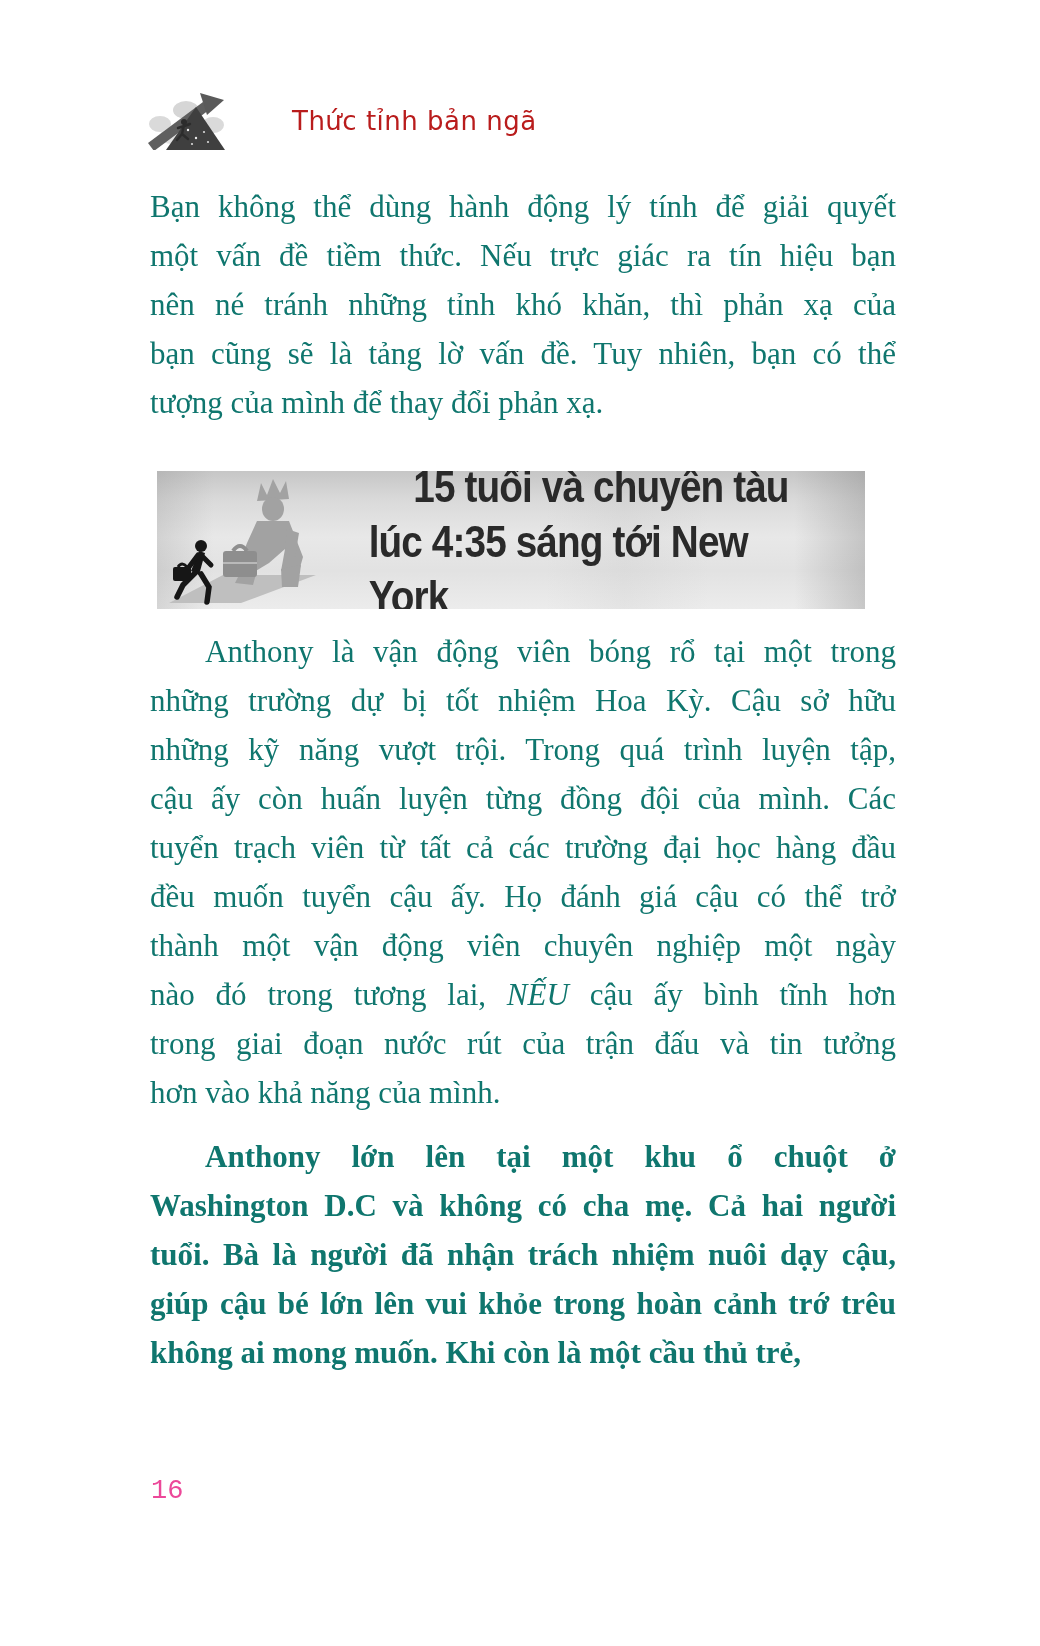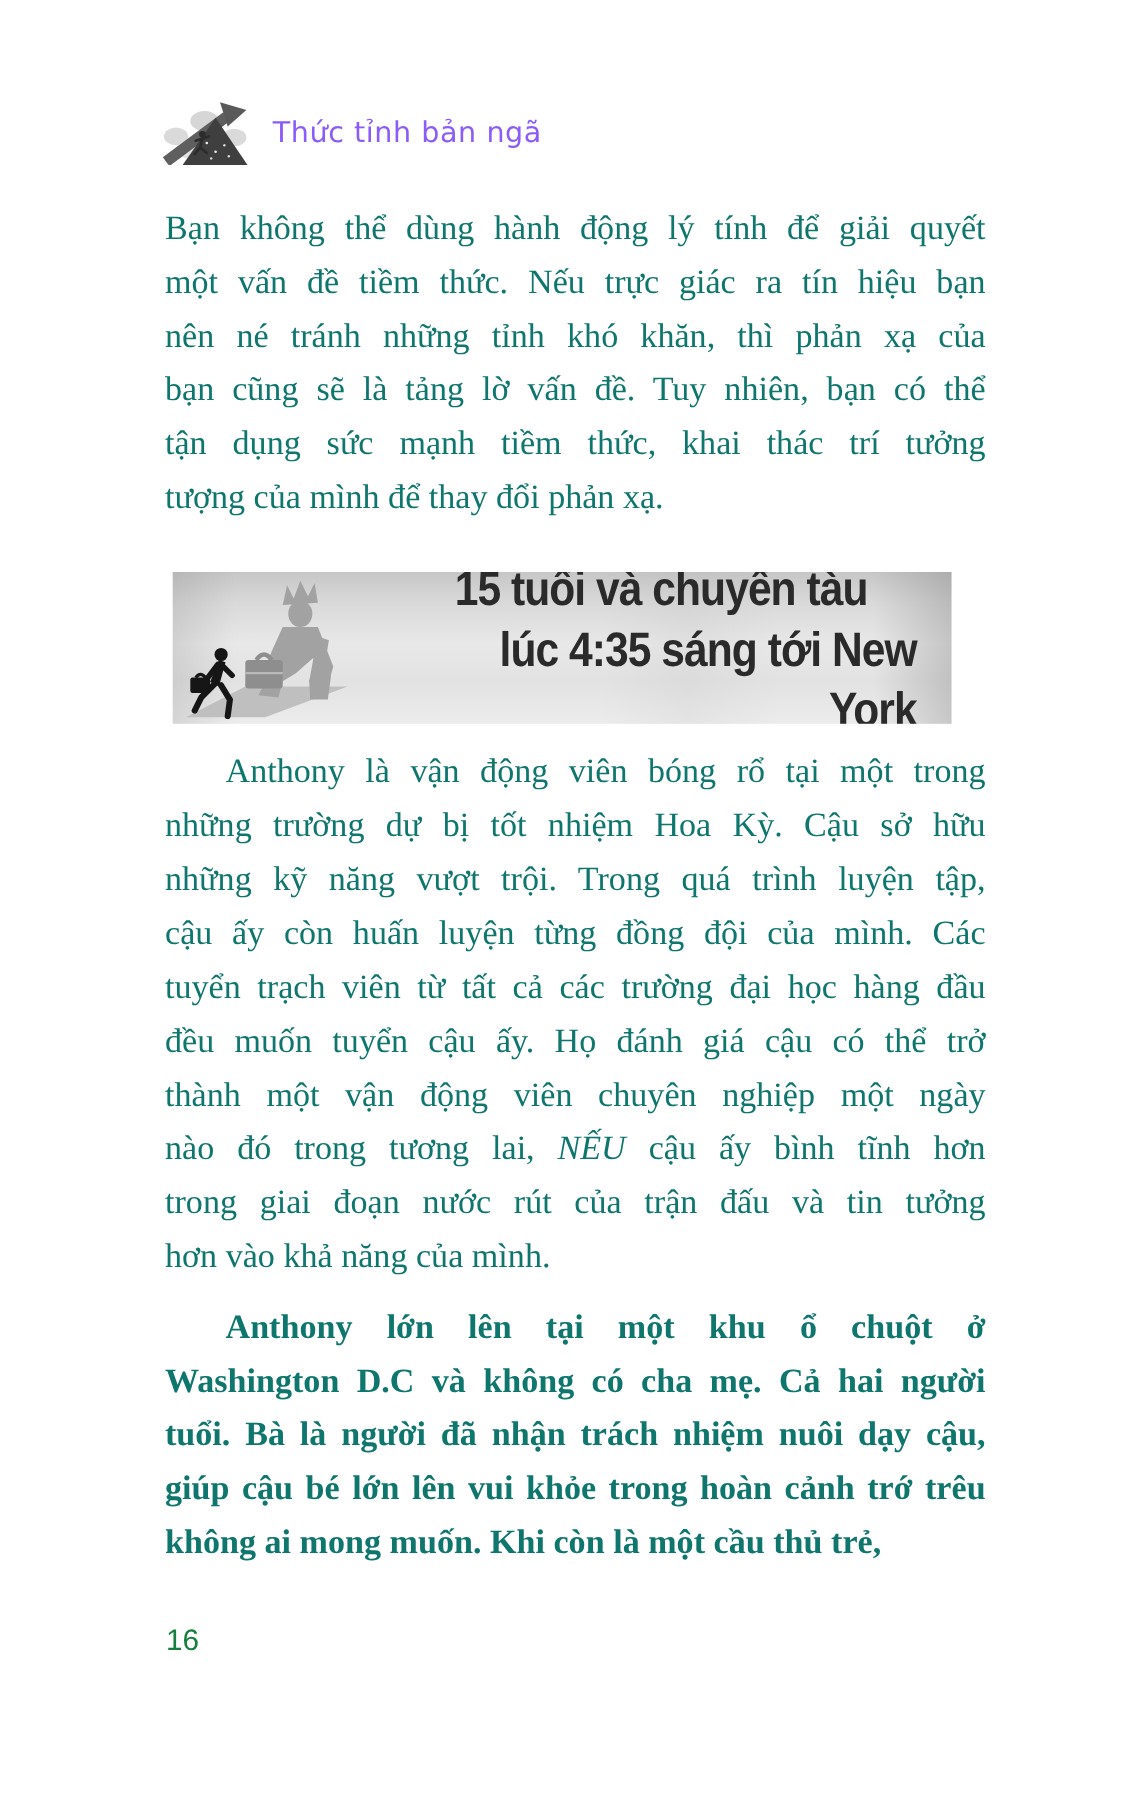"Thức tỉnh bản ngã" .running-head { color: #8b5cf6 -> #b91c1c; margin-left: none -> 44px }
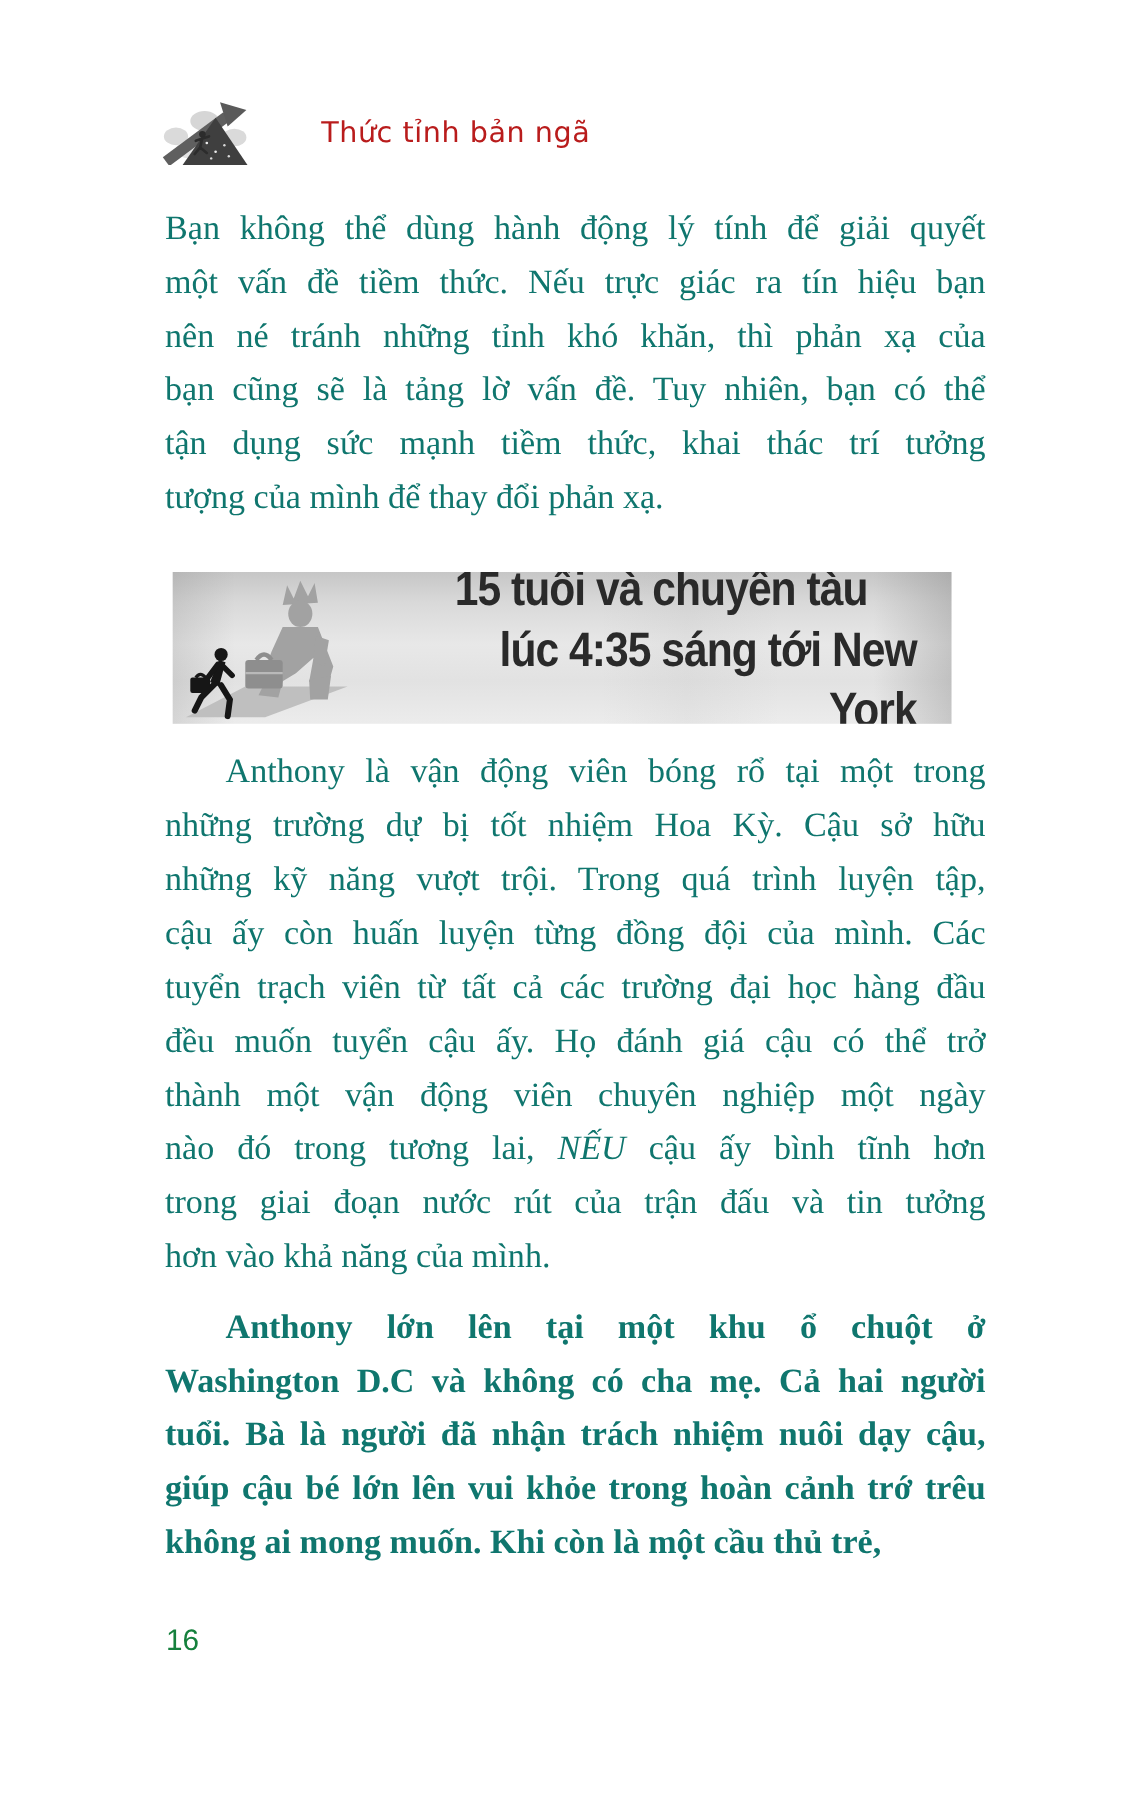"tận dụng sức mạnh tiềm" div.line { html: <div><span>tận dụng sức mạnh tiềm thức, khai thác trí tưởng</span></div> -> none }
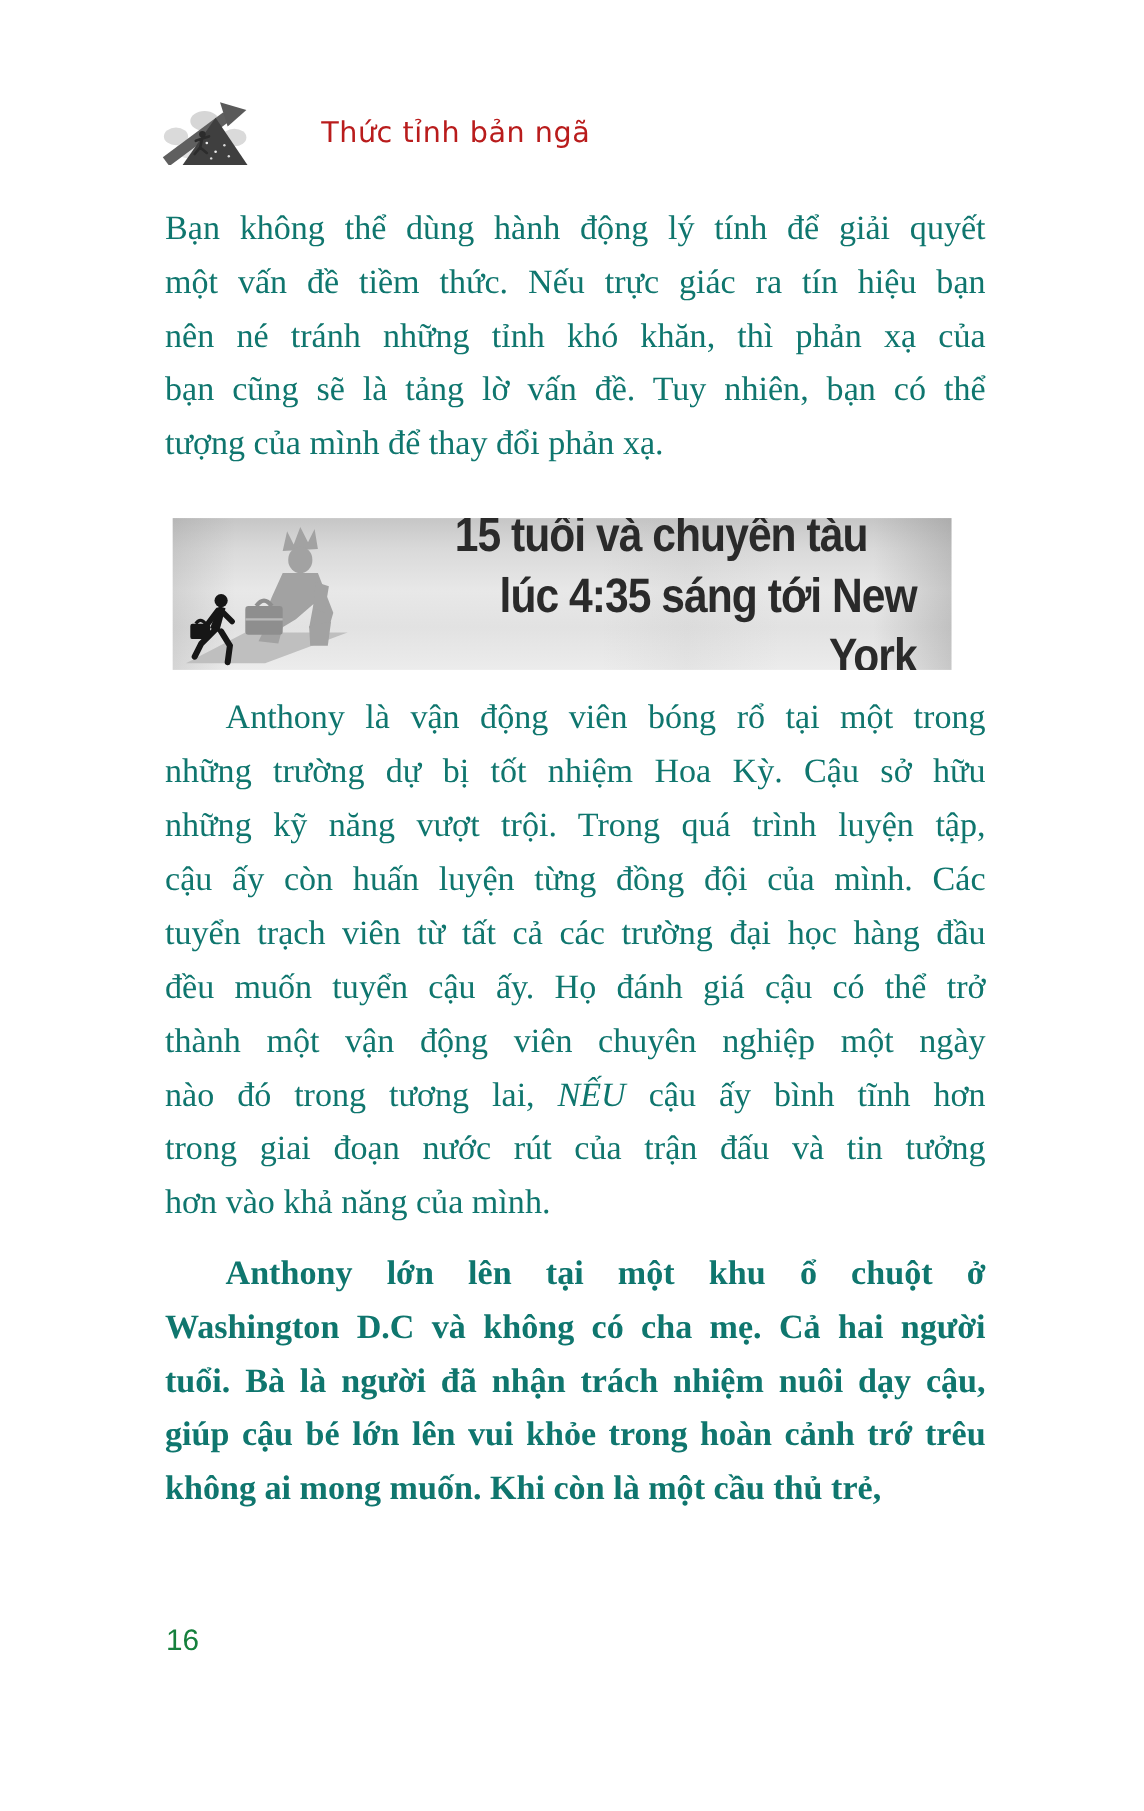"15 tuổi và chuyến tàu" .banner { text-align: right -> none }
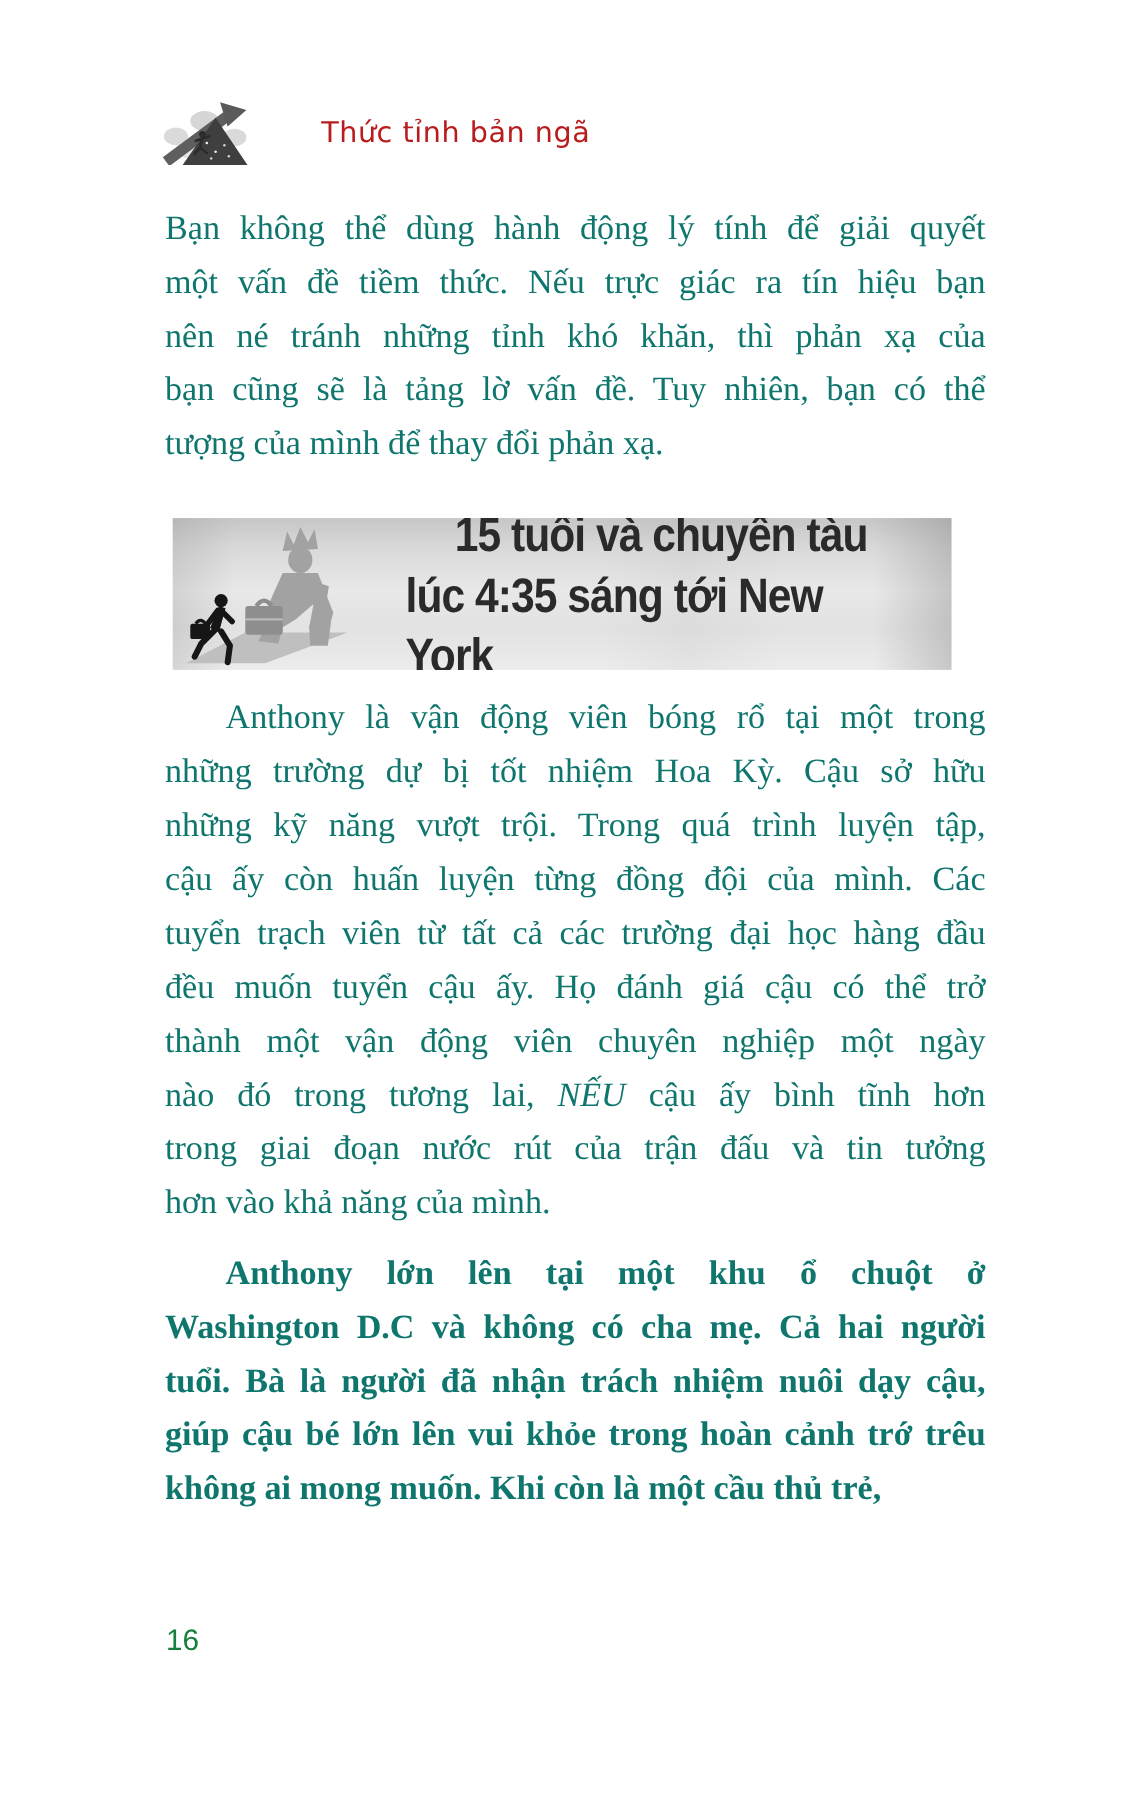"16" .page-number { color: #15803d -> #ec4899; font-family: Liberation Sans, sans-serif -> Liberation Mono, monospace }
